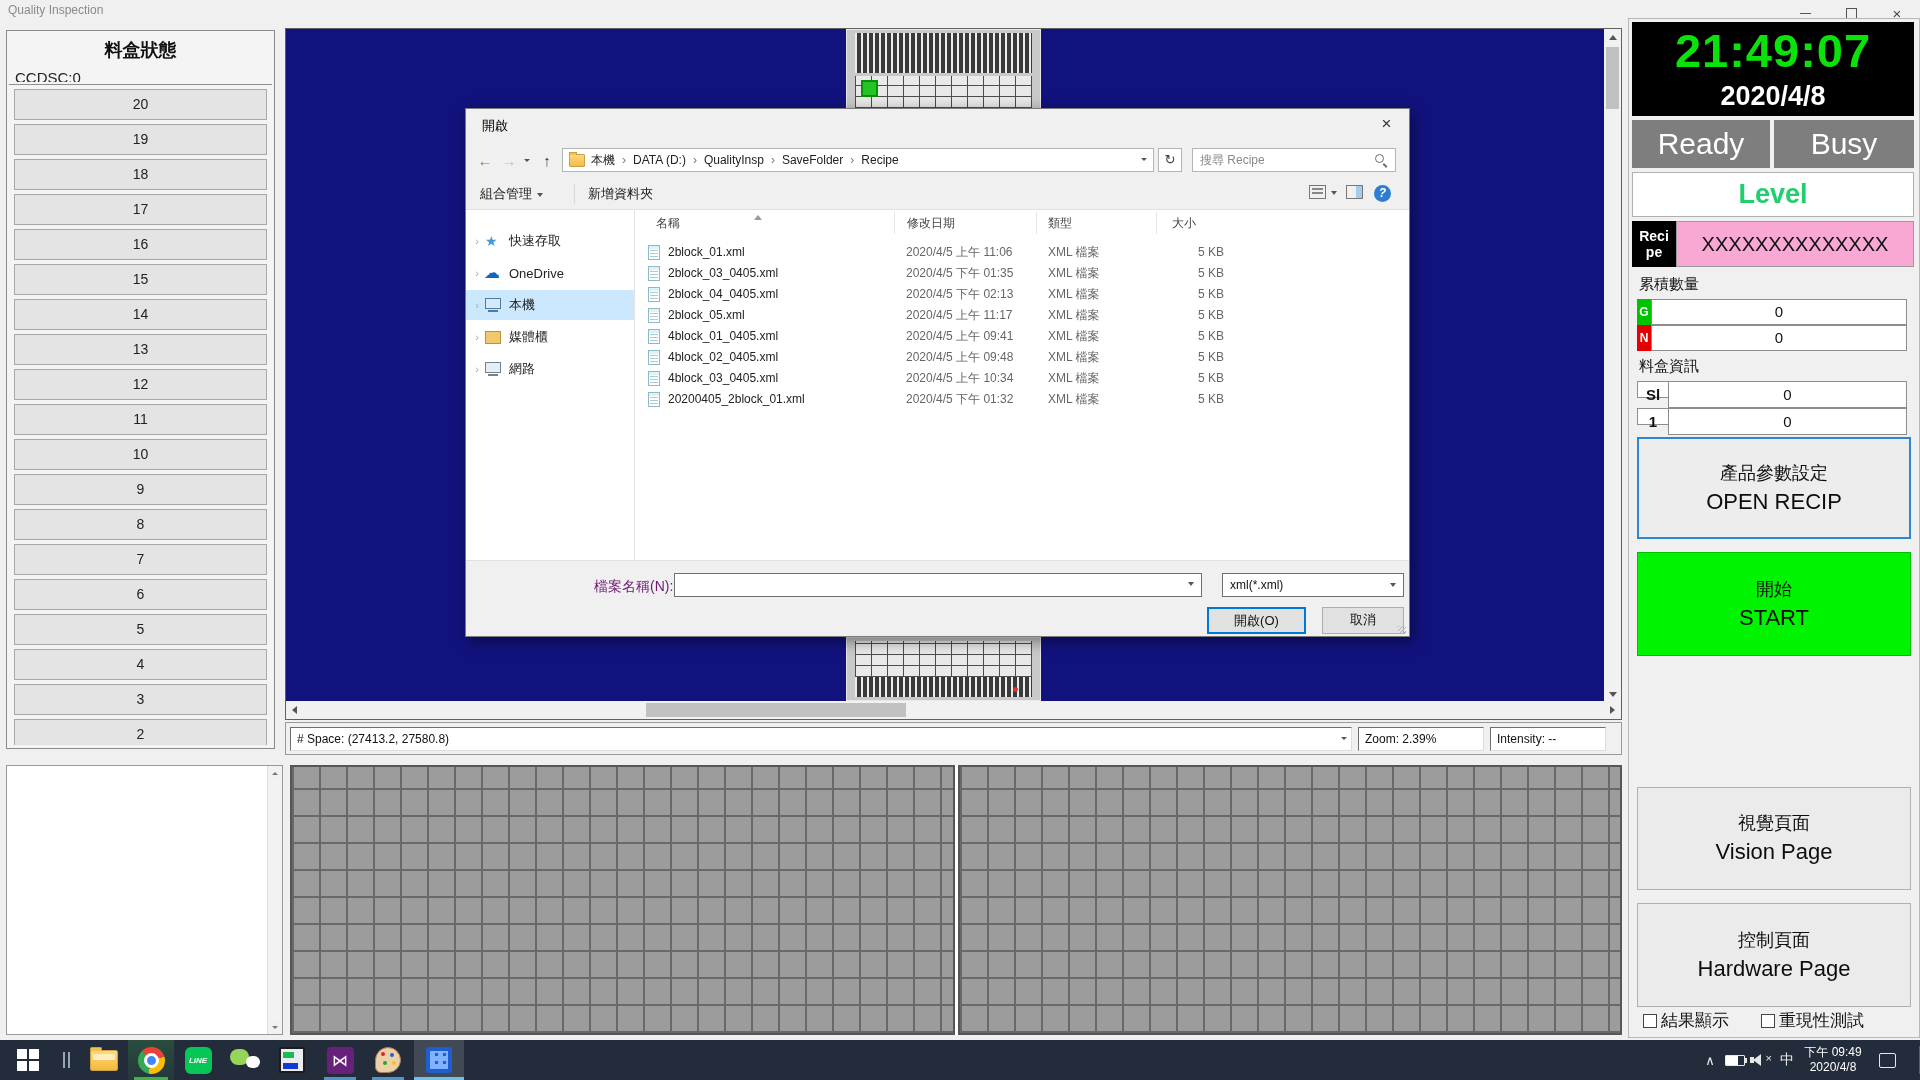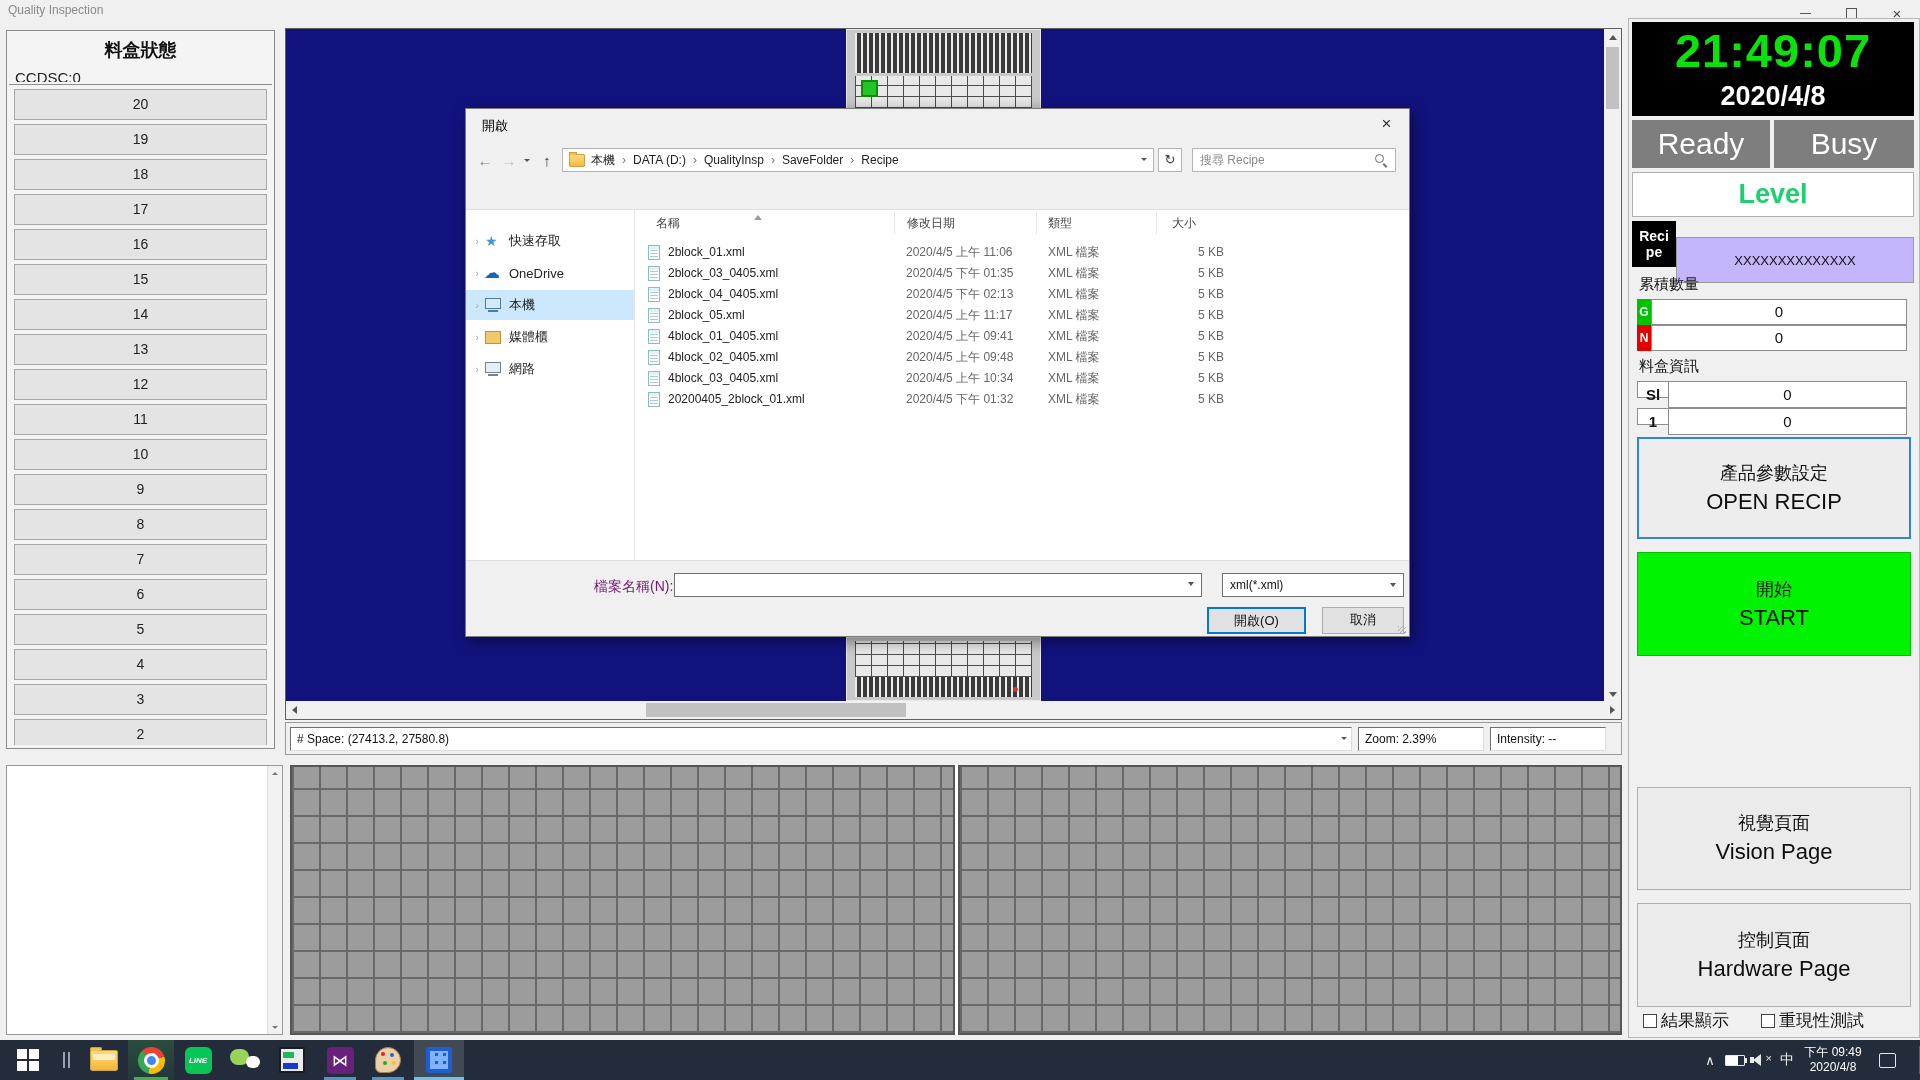"組合管理" div.dlg-toolbar { html: none -> <div> <span> <span>組合管理</span> <i></i> </span> <i></i> <span> <span>新增資料夾</span> </span> <span> <i></i> <i></i> </span> <span> <i></i> </span> <span> <i>?</i> </span> </div> }
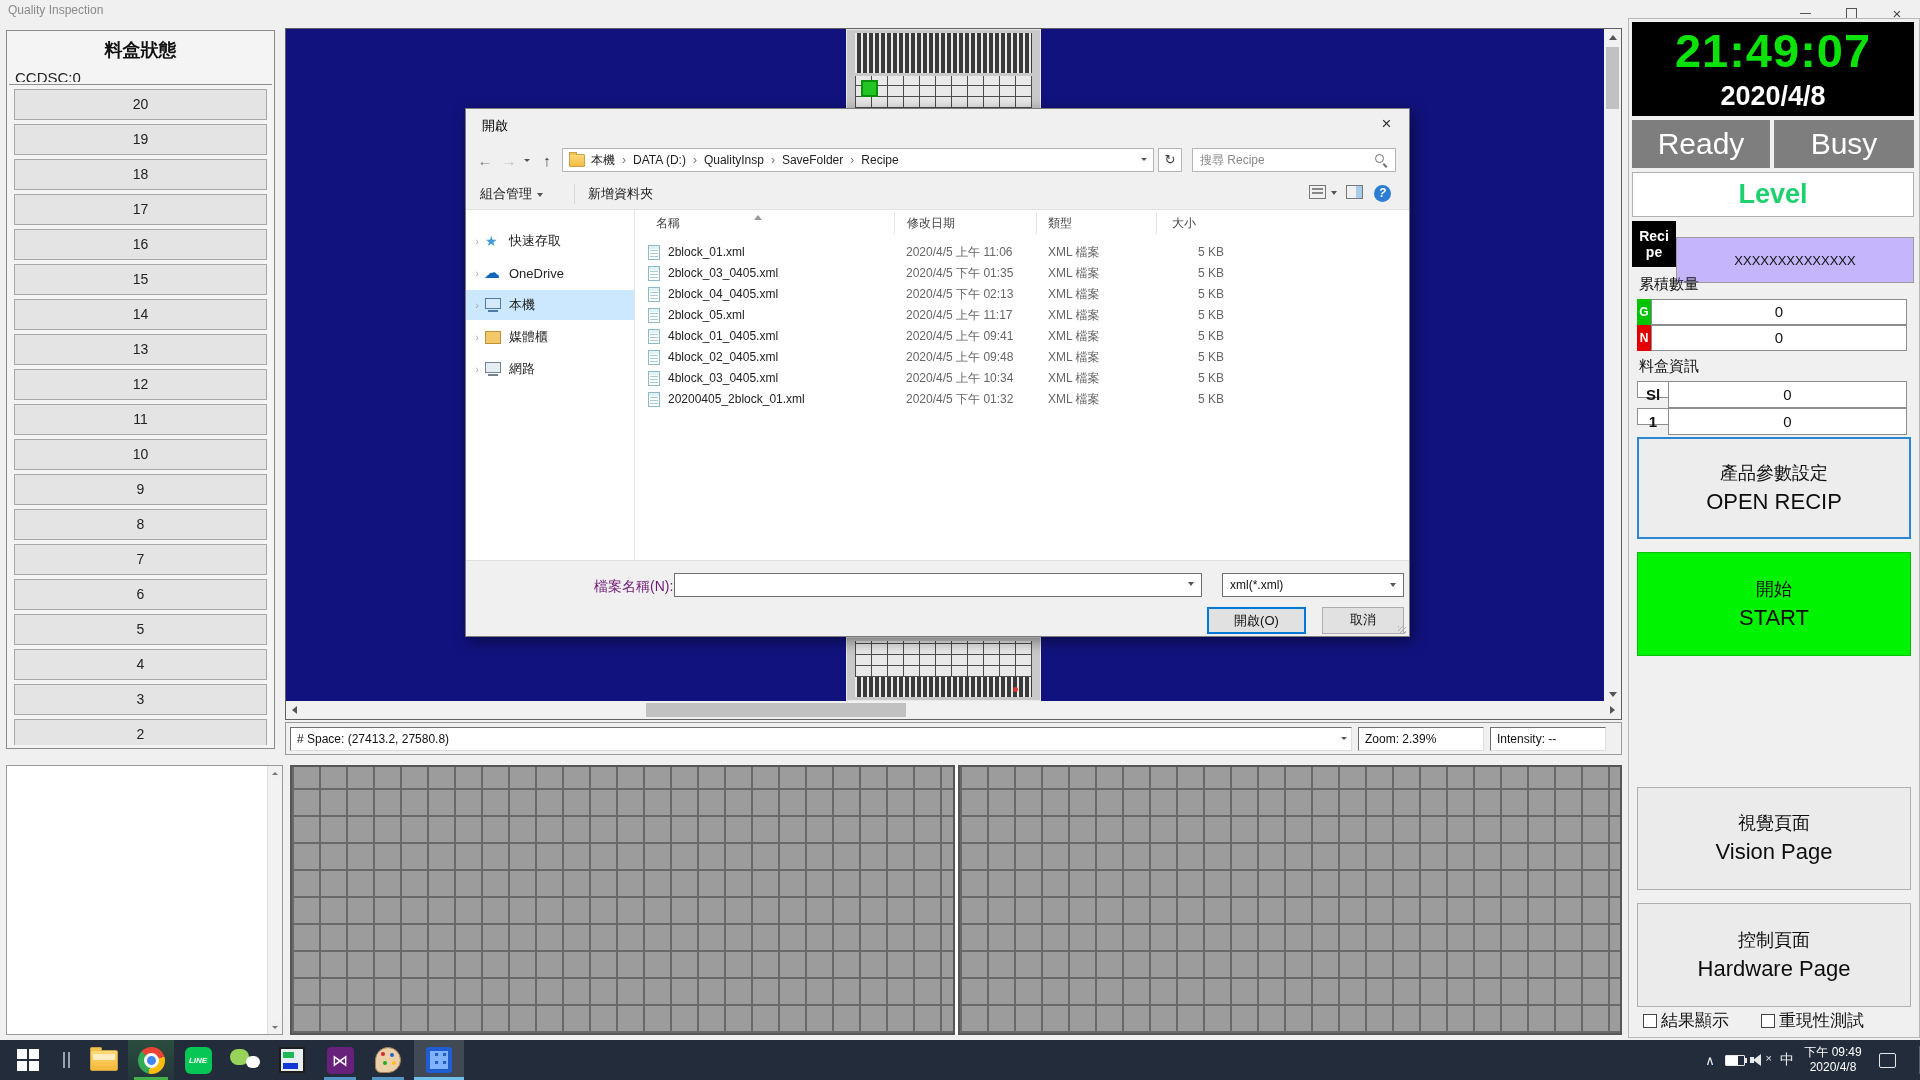"XXXXXXXXXXXXXX" .recipe-value { background: #c4b5fd -> #f9a8d4; font-size: 13px -> 20px; top: 218px -> 202px }
